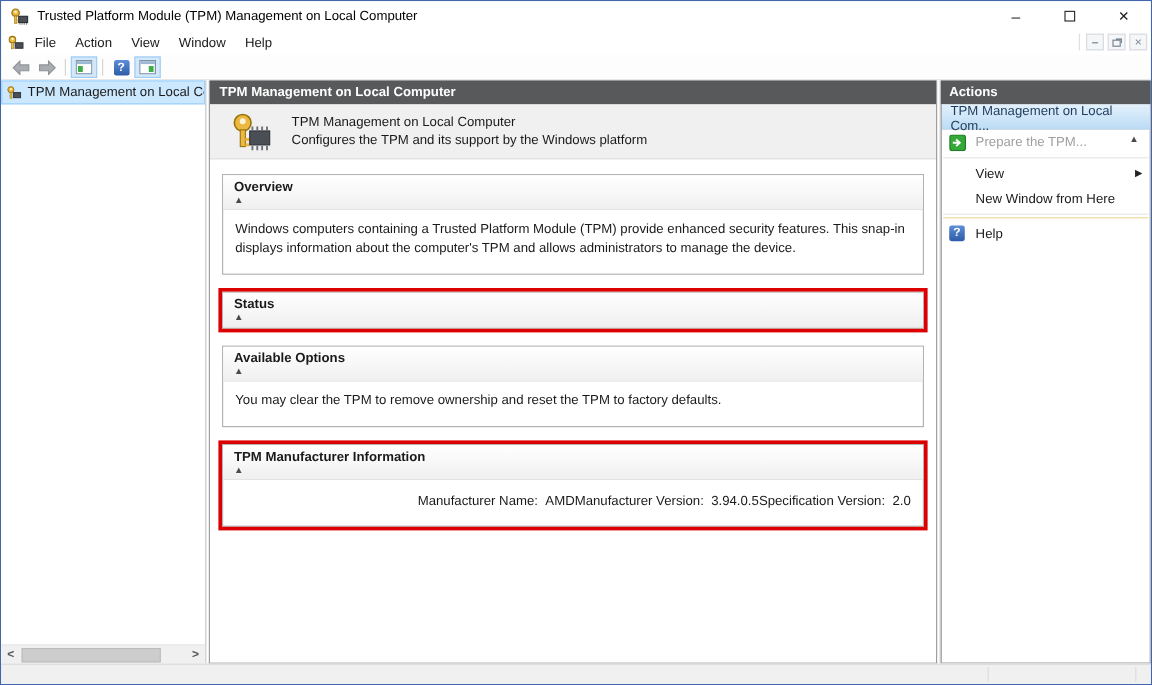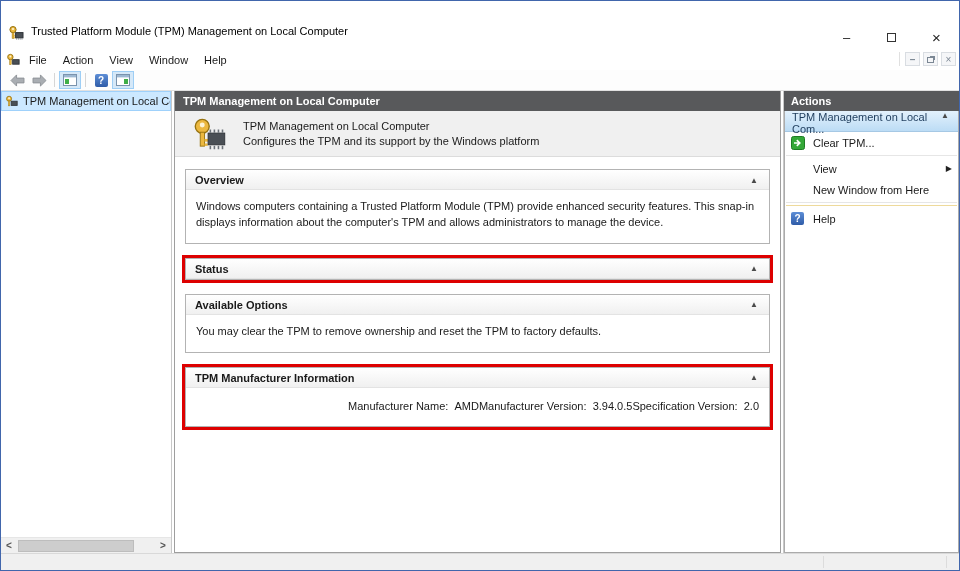"Trusted Platform Module (TPM) Management" .titlebar { align-items: flex-start -> center; margin-top: 24px -> none }
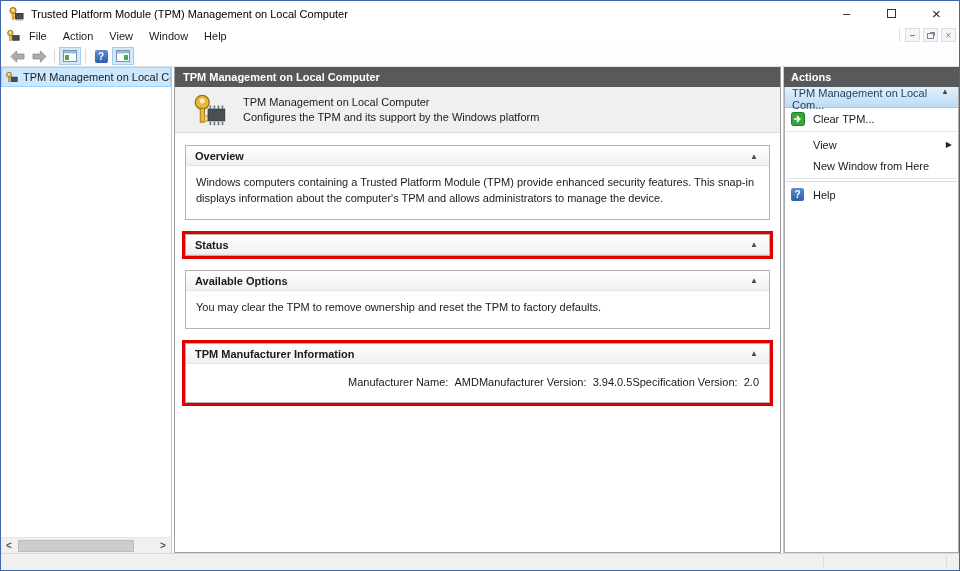"TPM Management on Local Com..." .action-group-header { align-items: flex-start -> flex-end; flex-direction: none -> column }
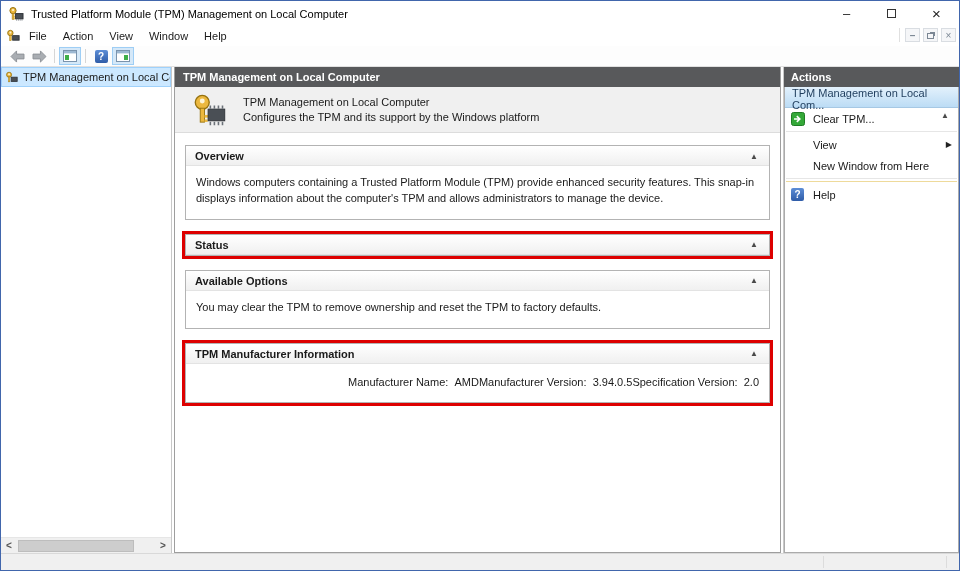"Prepare the TPM..." div.action-item { html: none -> <div> <span> <svg> <rect></rect> <path></path> </svg> </span> <span>Prepare the TPM...</span> </div> }
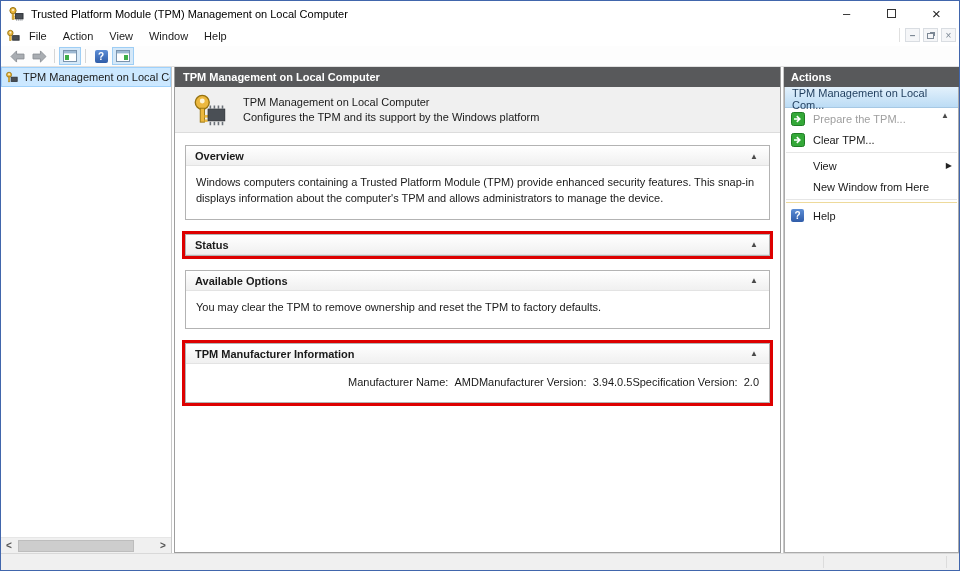"Clear TPM..." div.action-item { html: <div> <span> <svg> <rect></rect> <path></path> </svg> </span> <span>Clear TPM...</span> </div> -> none }
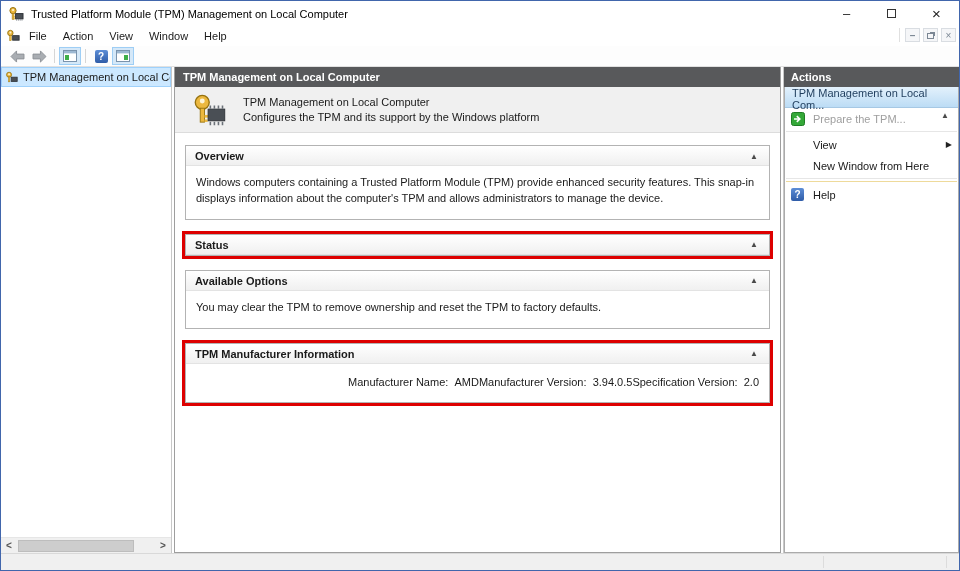"Overview" .sec-header { align-items: center -> flex-start; flex-direction: none -> column }
